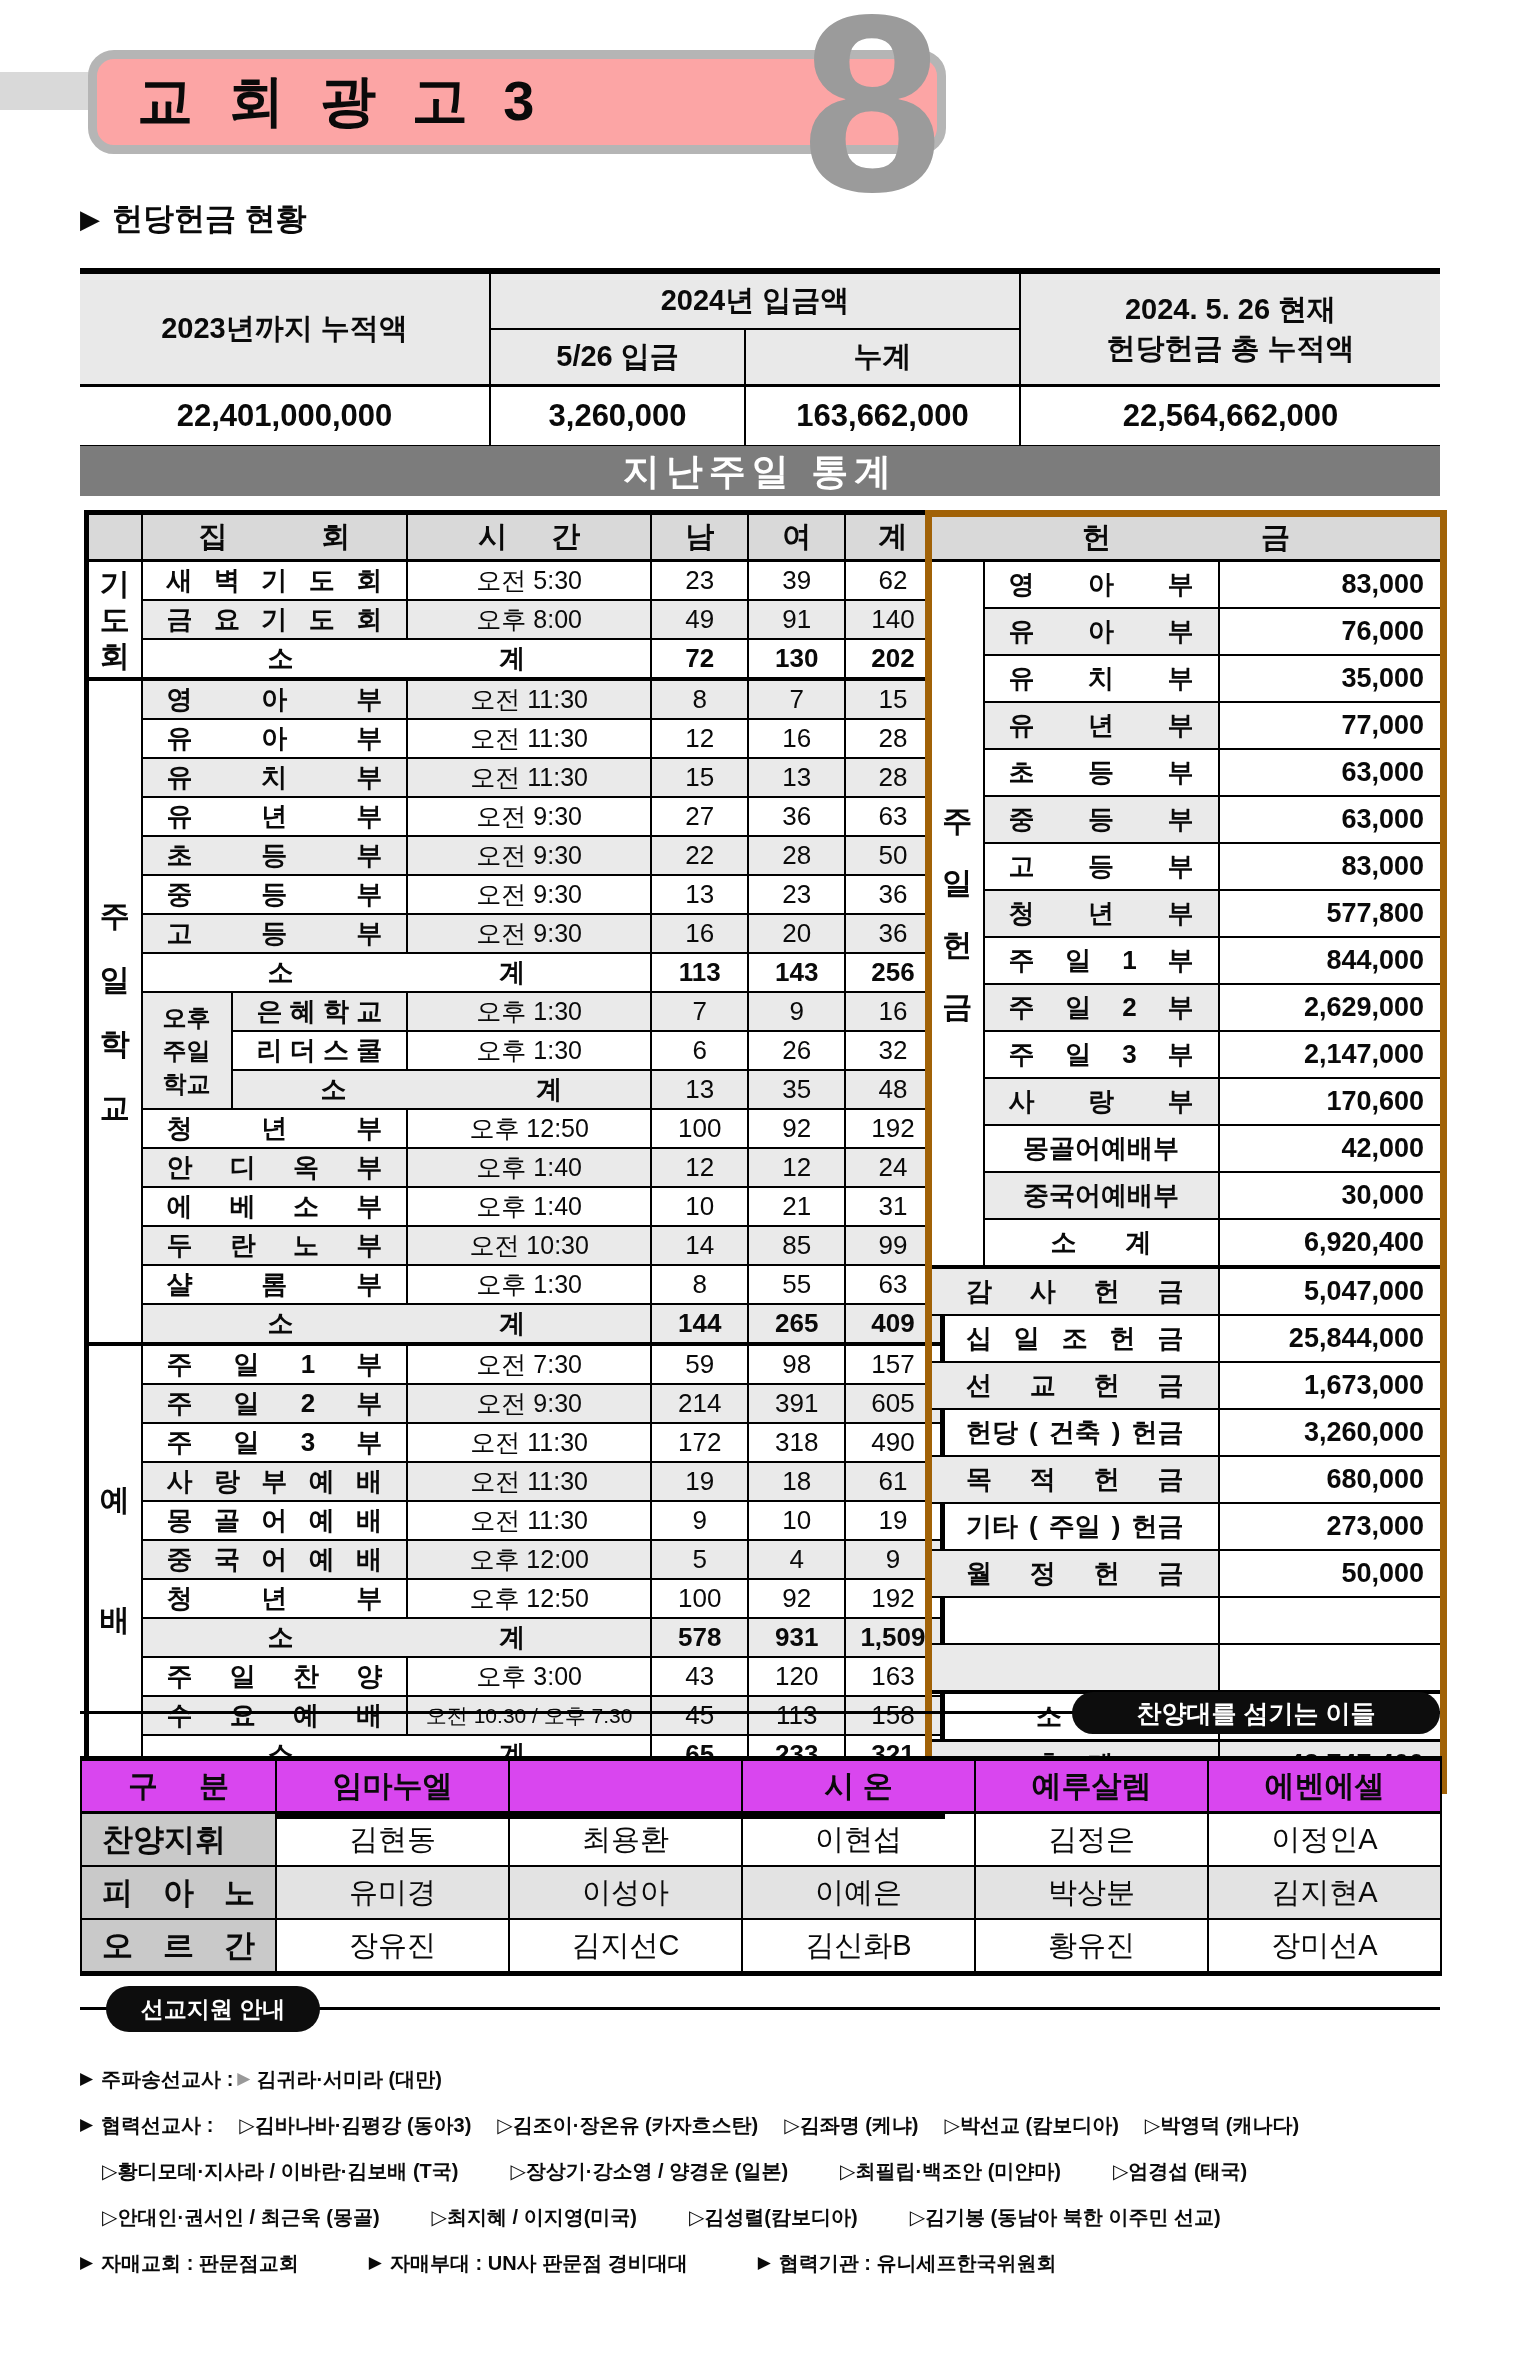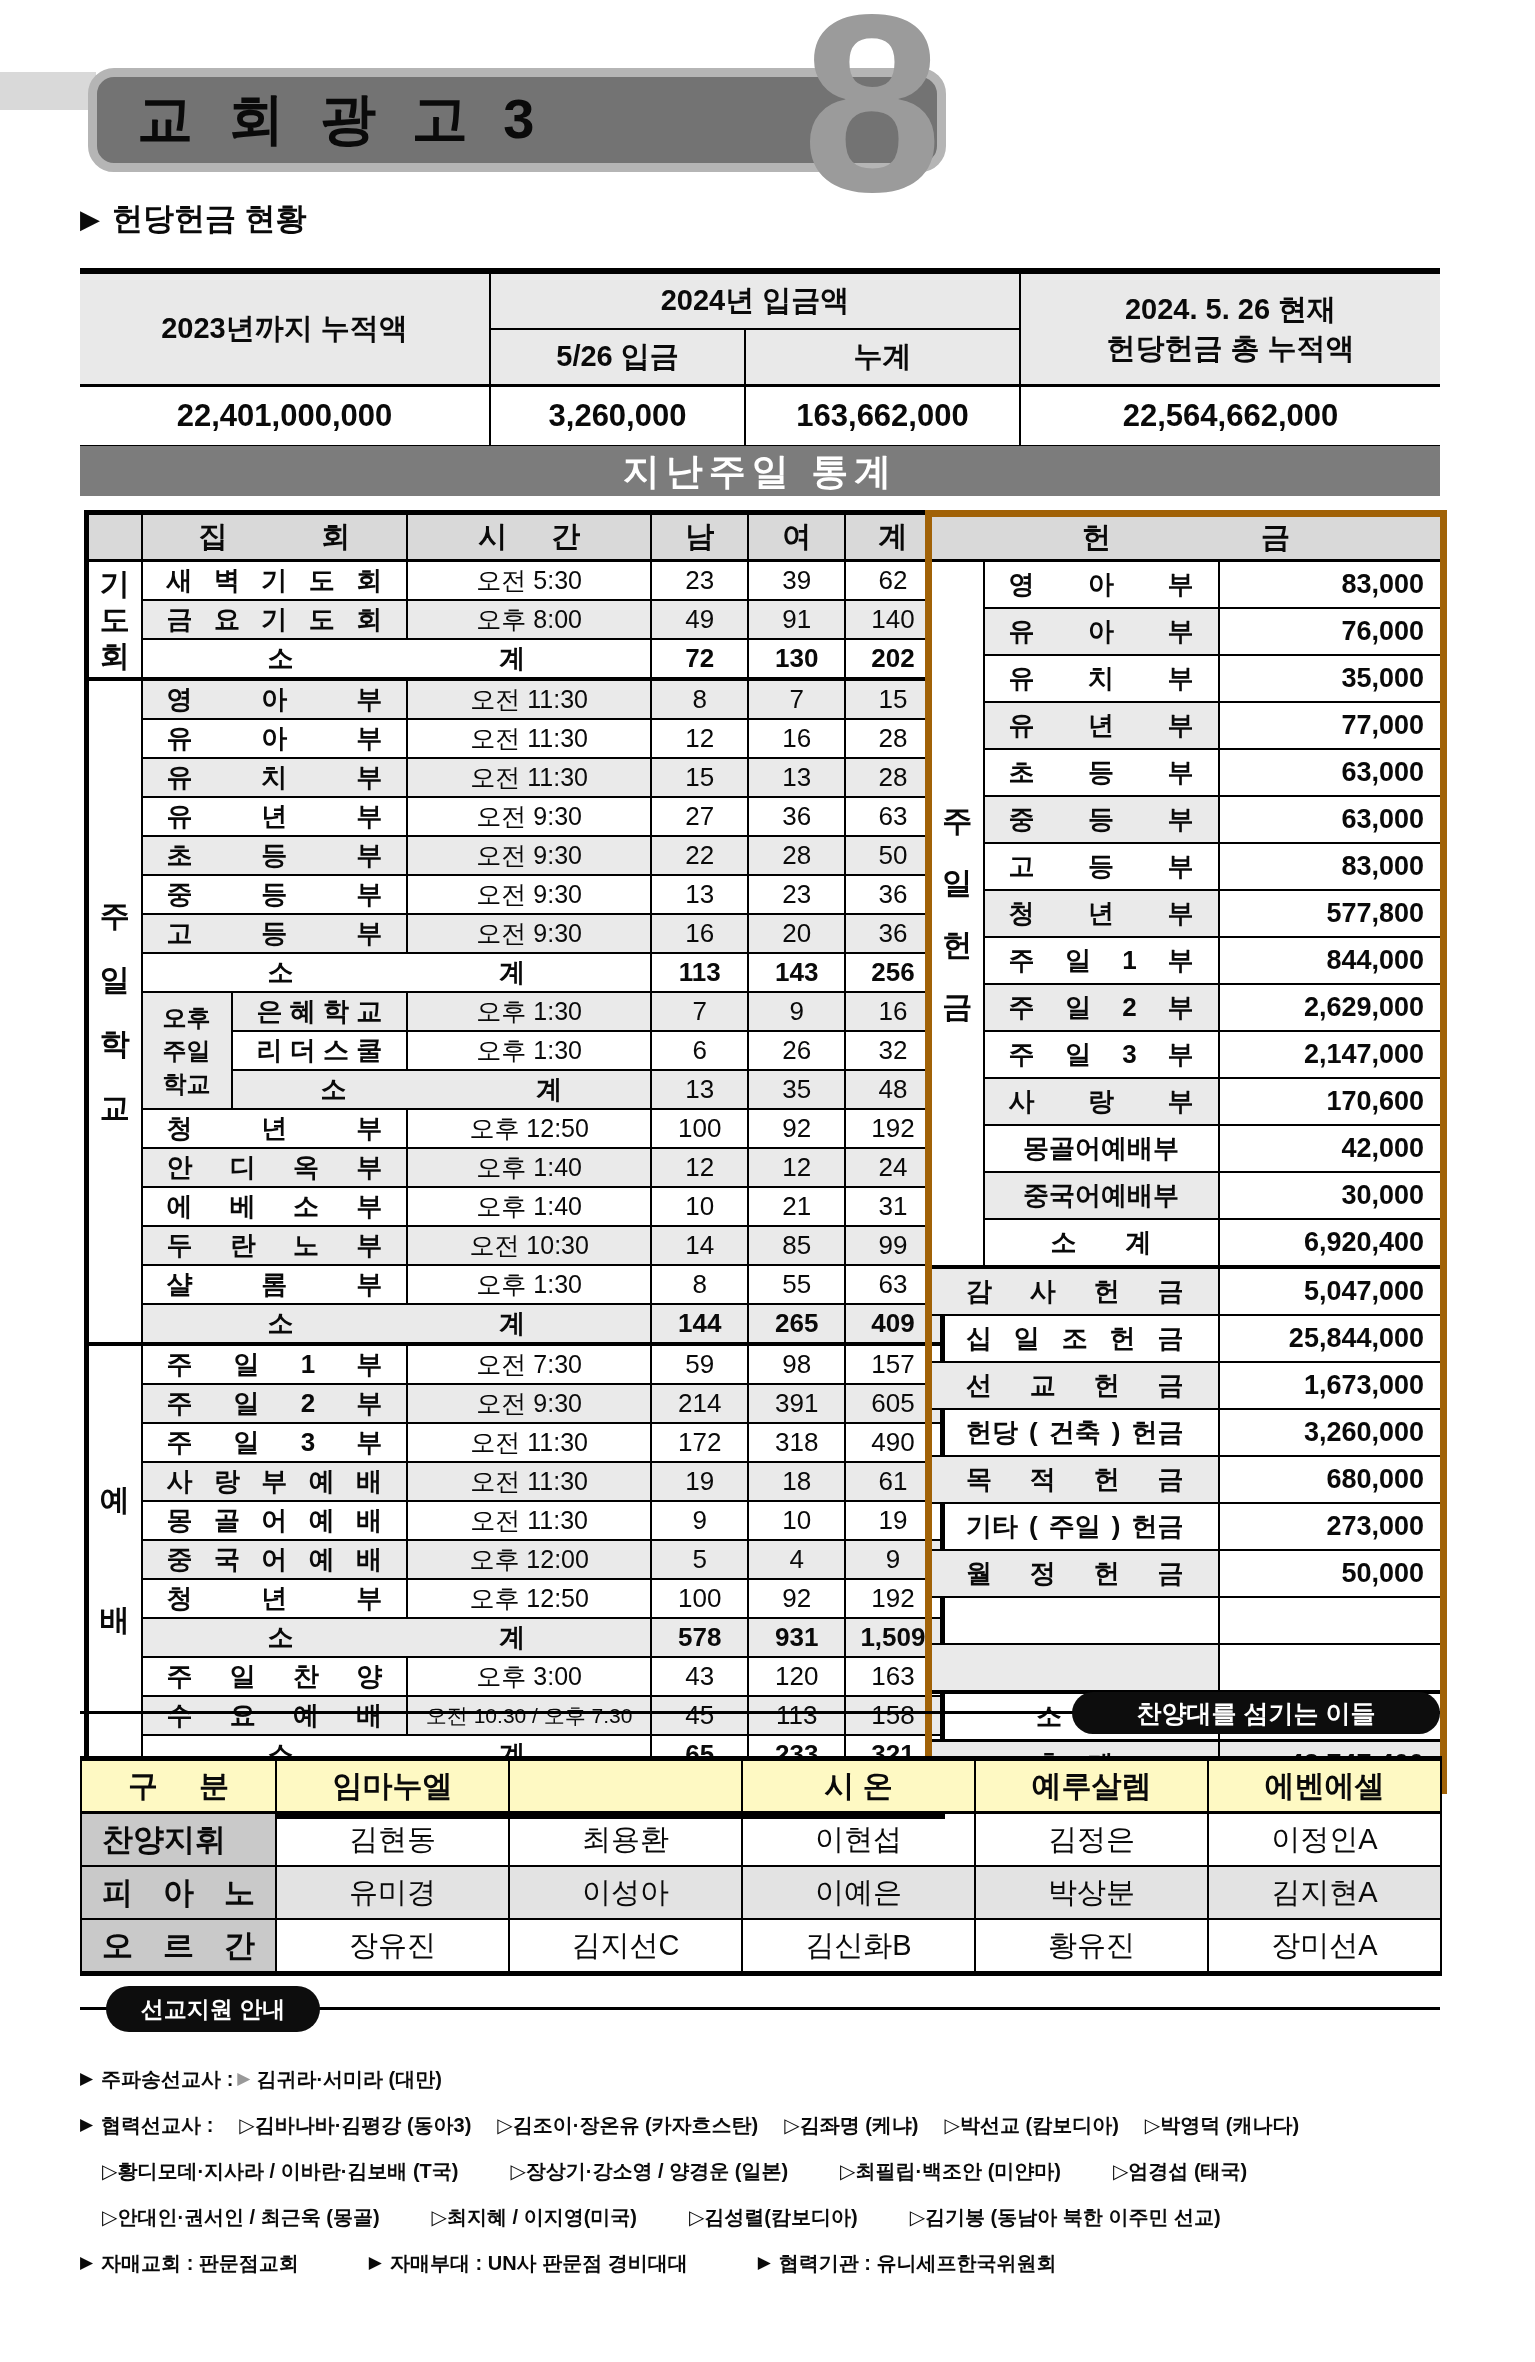"교 회 광 고 3" .header-box { background: #737373 -> #fca5a5; top: 68px -> 50px }
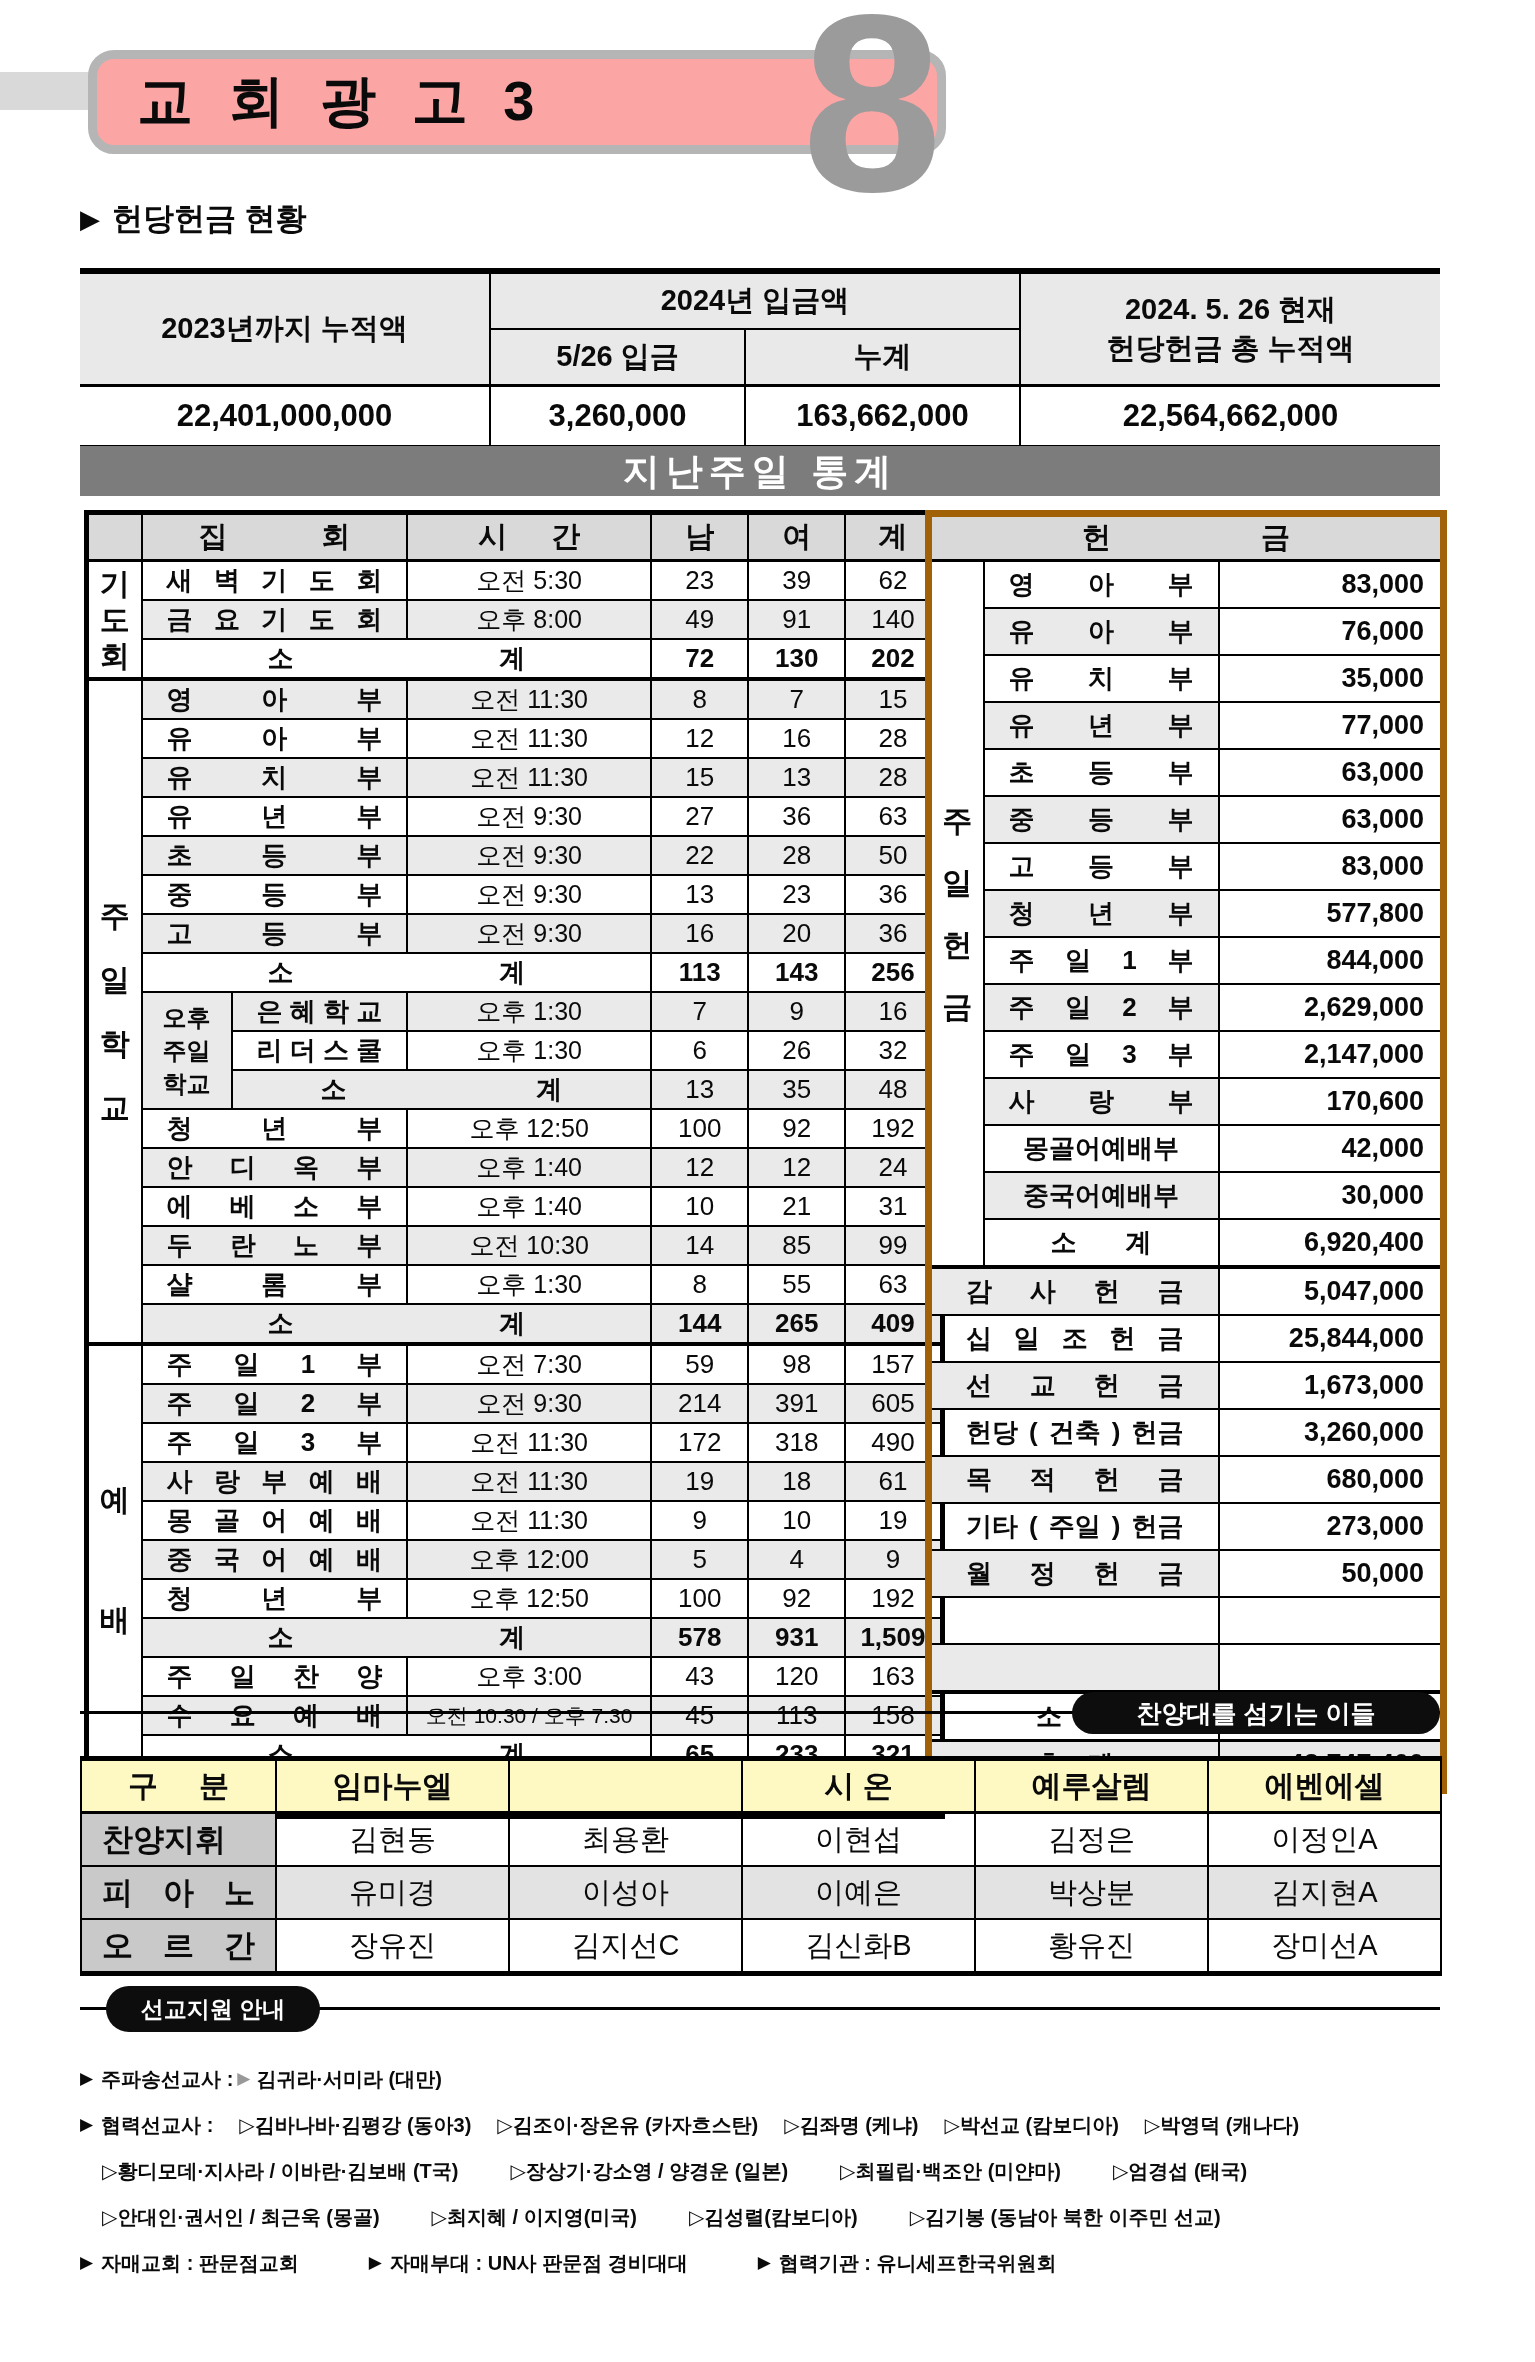"구 분" .choir tr.h td { background: #fef9c3 -> #d946ef }
